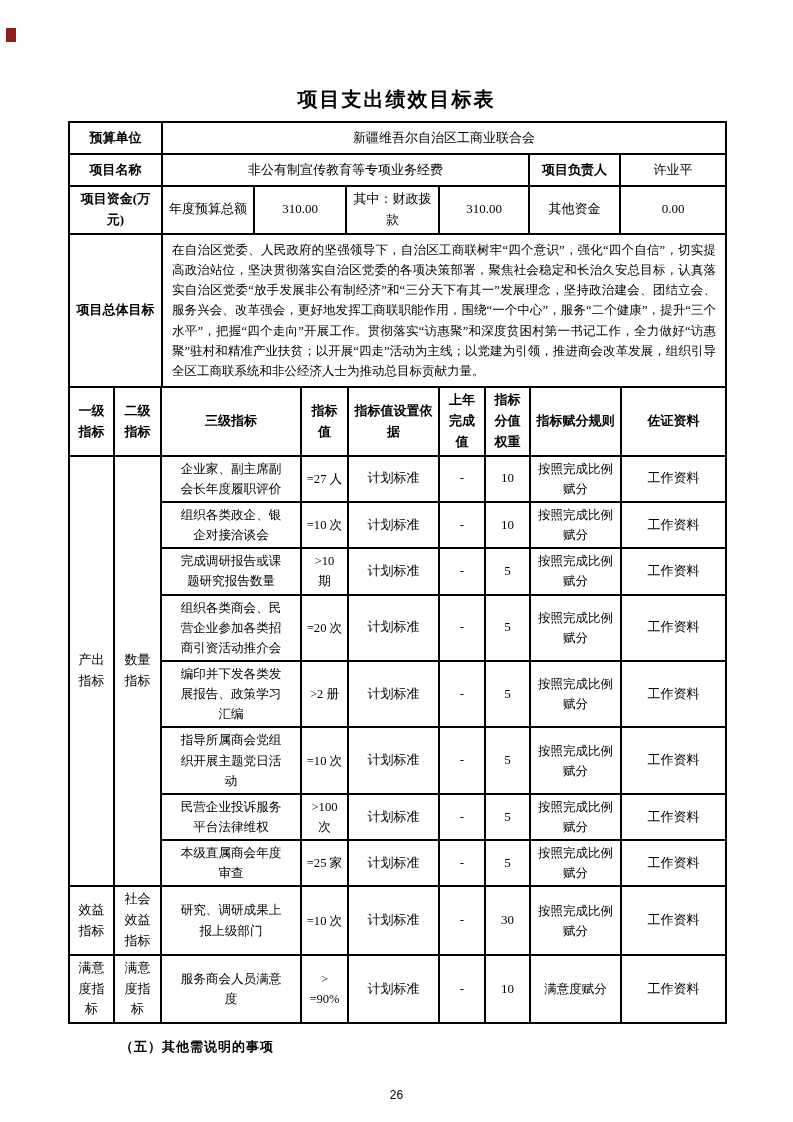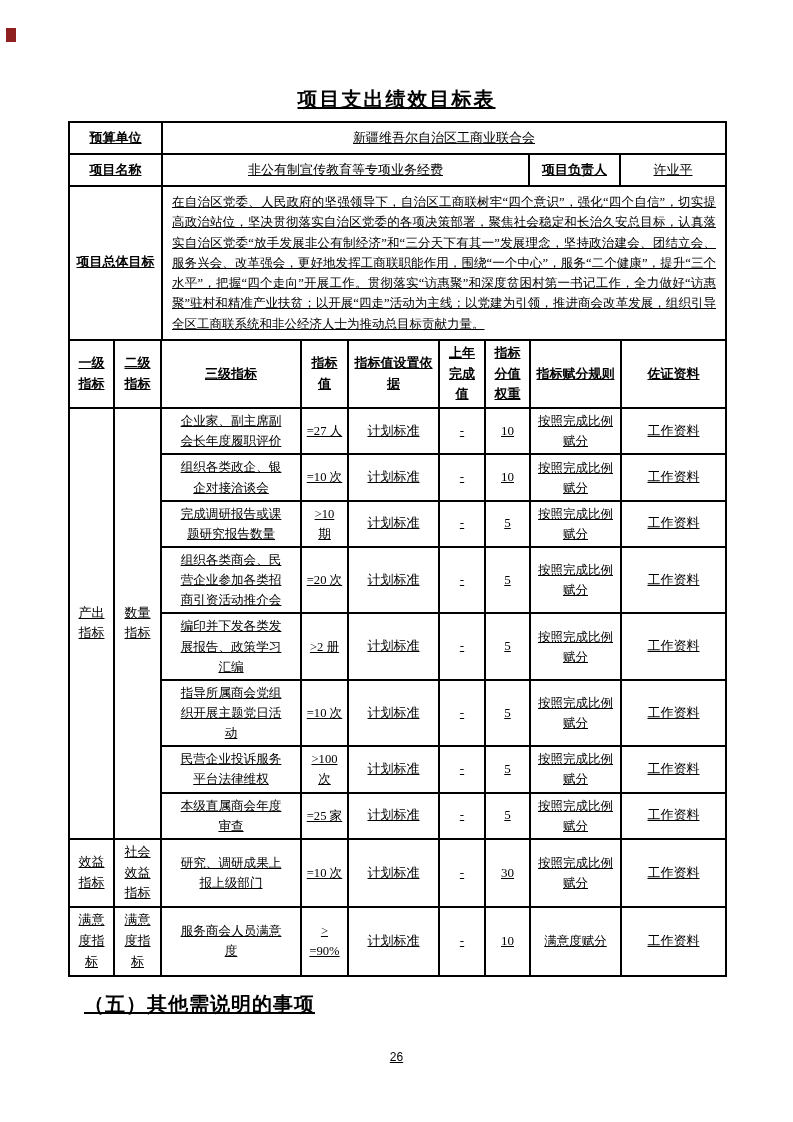"项目支出绩效目标表" .page { text-decoration: underline -> none }
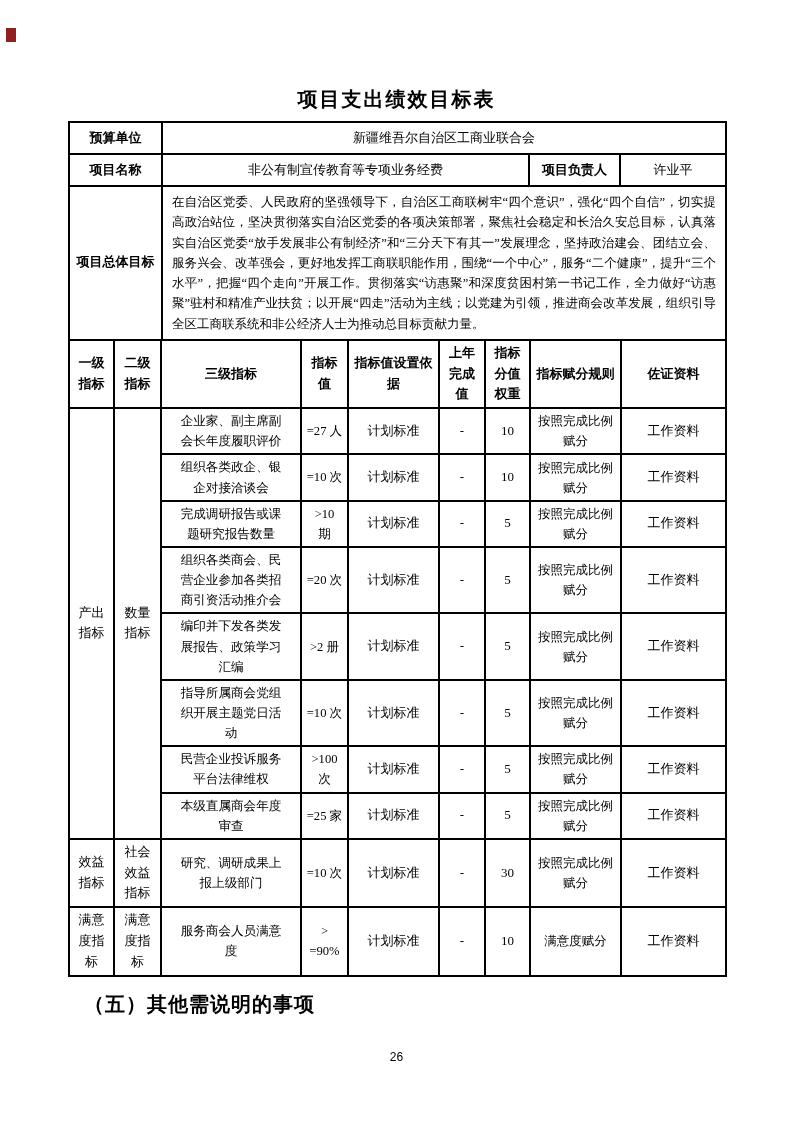"项目资金(万元)" tr.r42 { html: none -> <tr> <th>项目资金(万元)</th> <td>年度预算总额</td> <td>310.00</td> <td>其中：财政拨款</td> <td>310.00</td> <td>其他资金</td> <td>0.00</td> </tr> }
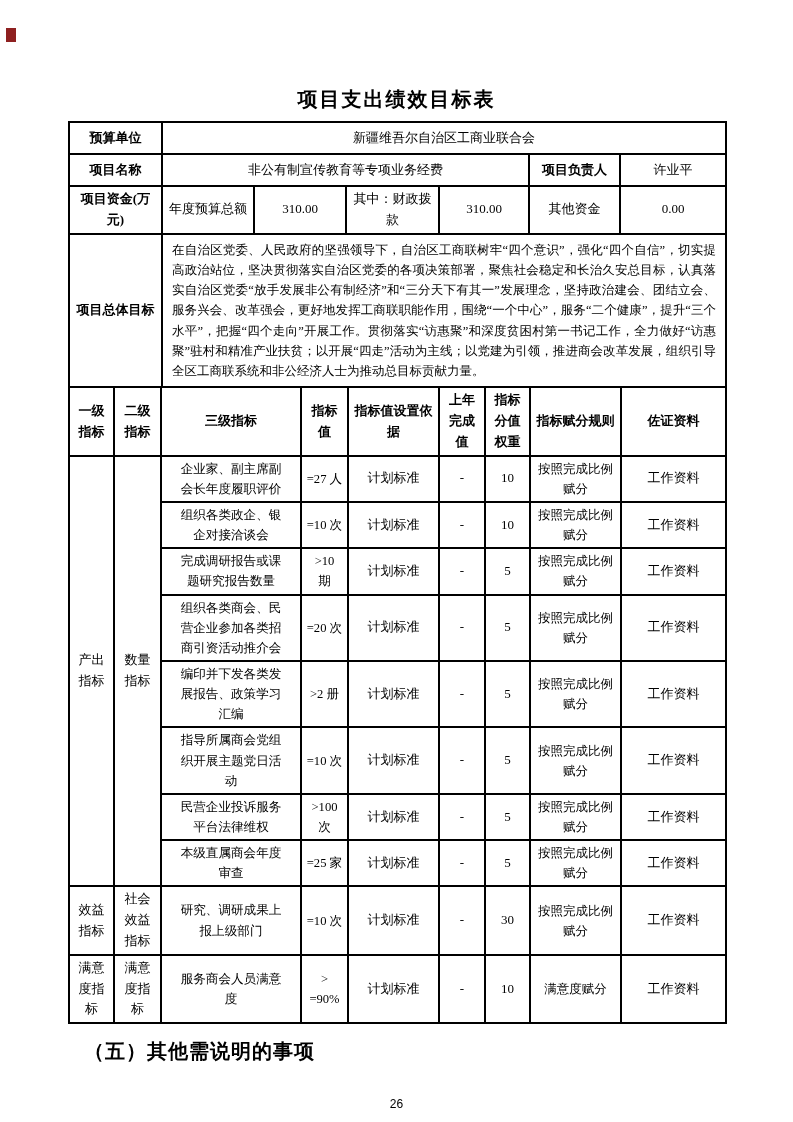"（五）其他需说明的事项" .f-heading { font-size: 20px -> 13px; margin: 14px 0 0 84px -> 14px 0 0 120px }
